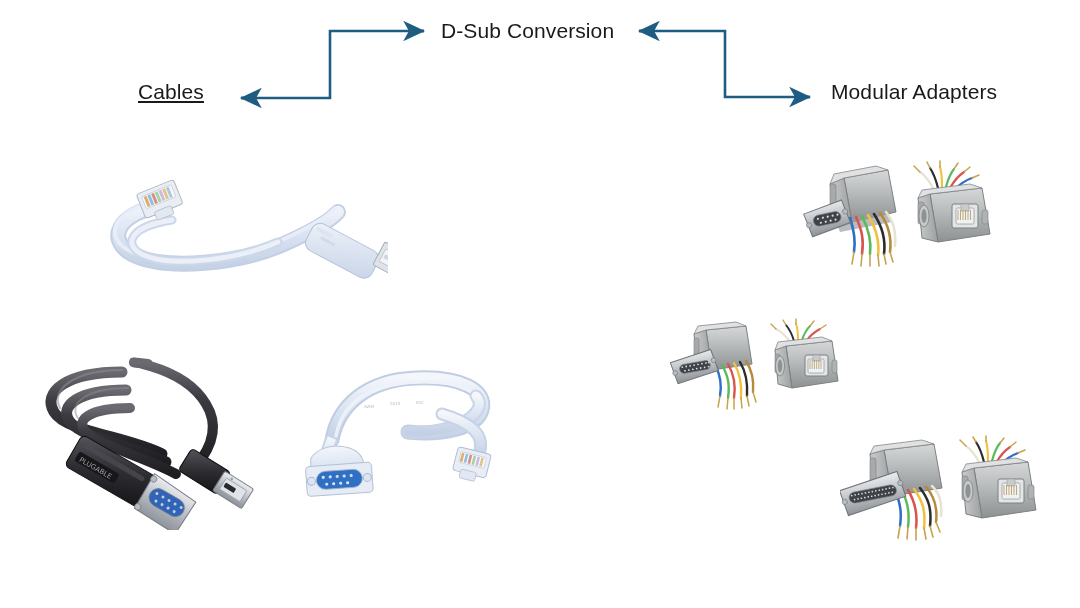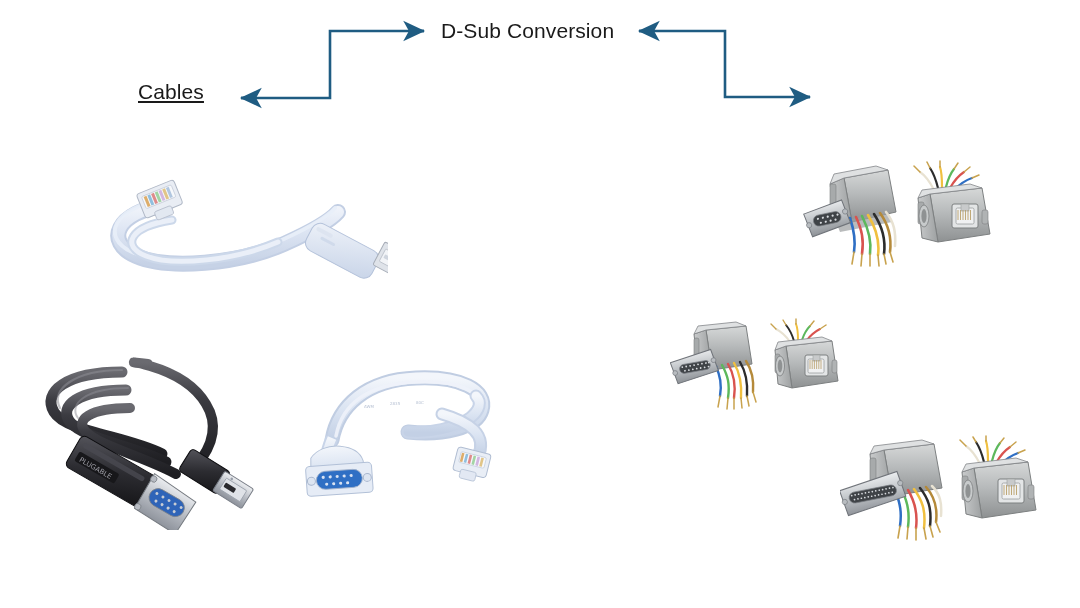"Modular Adapters" div.label { html: none -> <div>Modular Adapters</div> }
